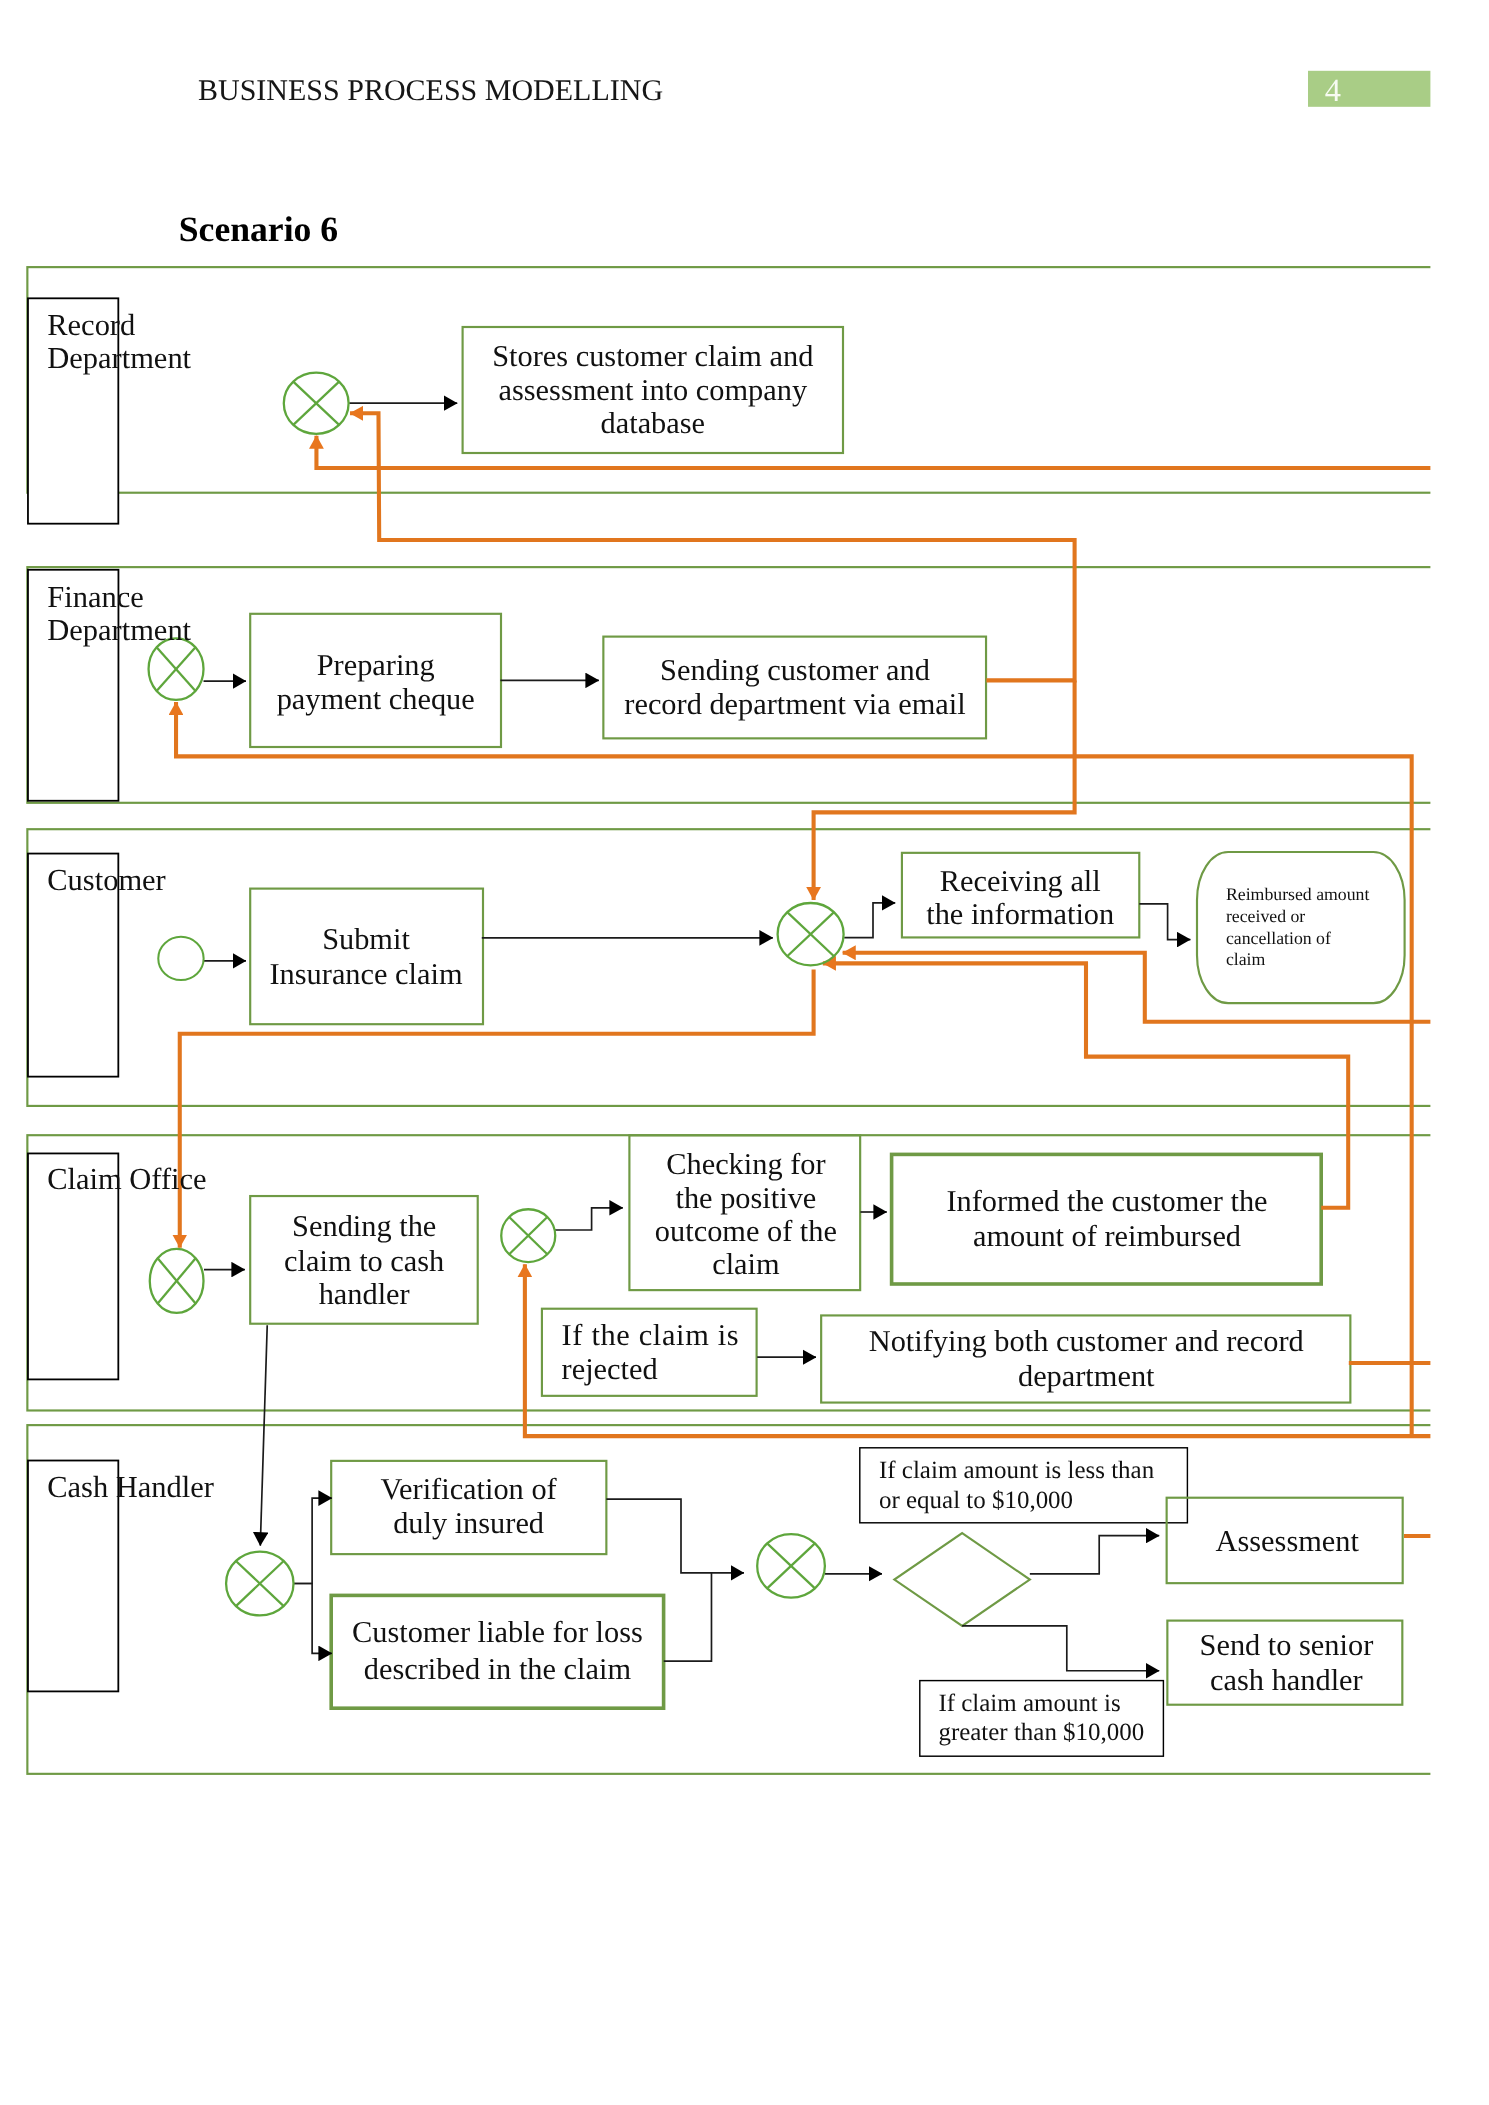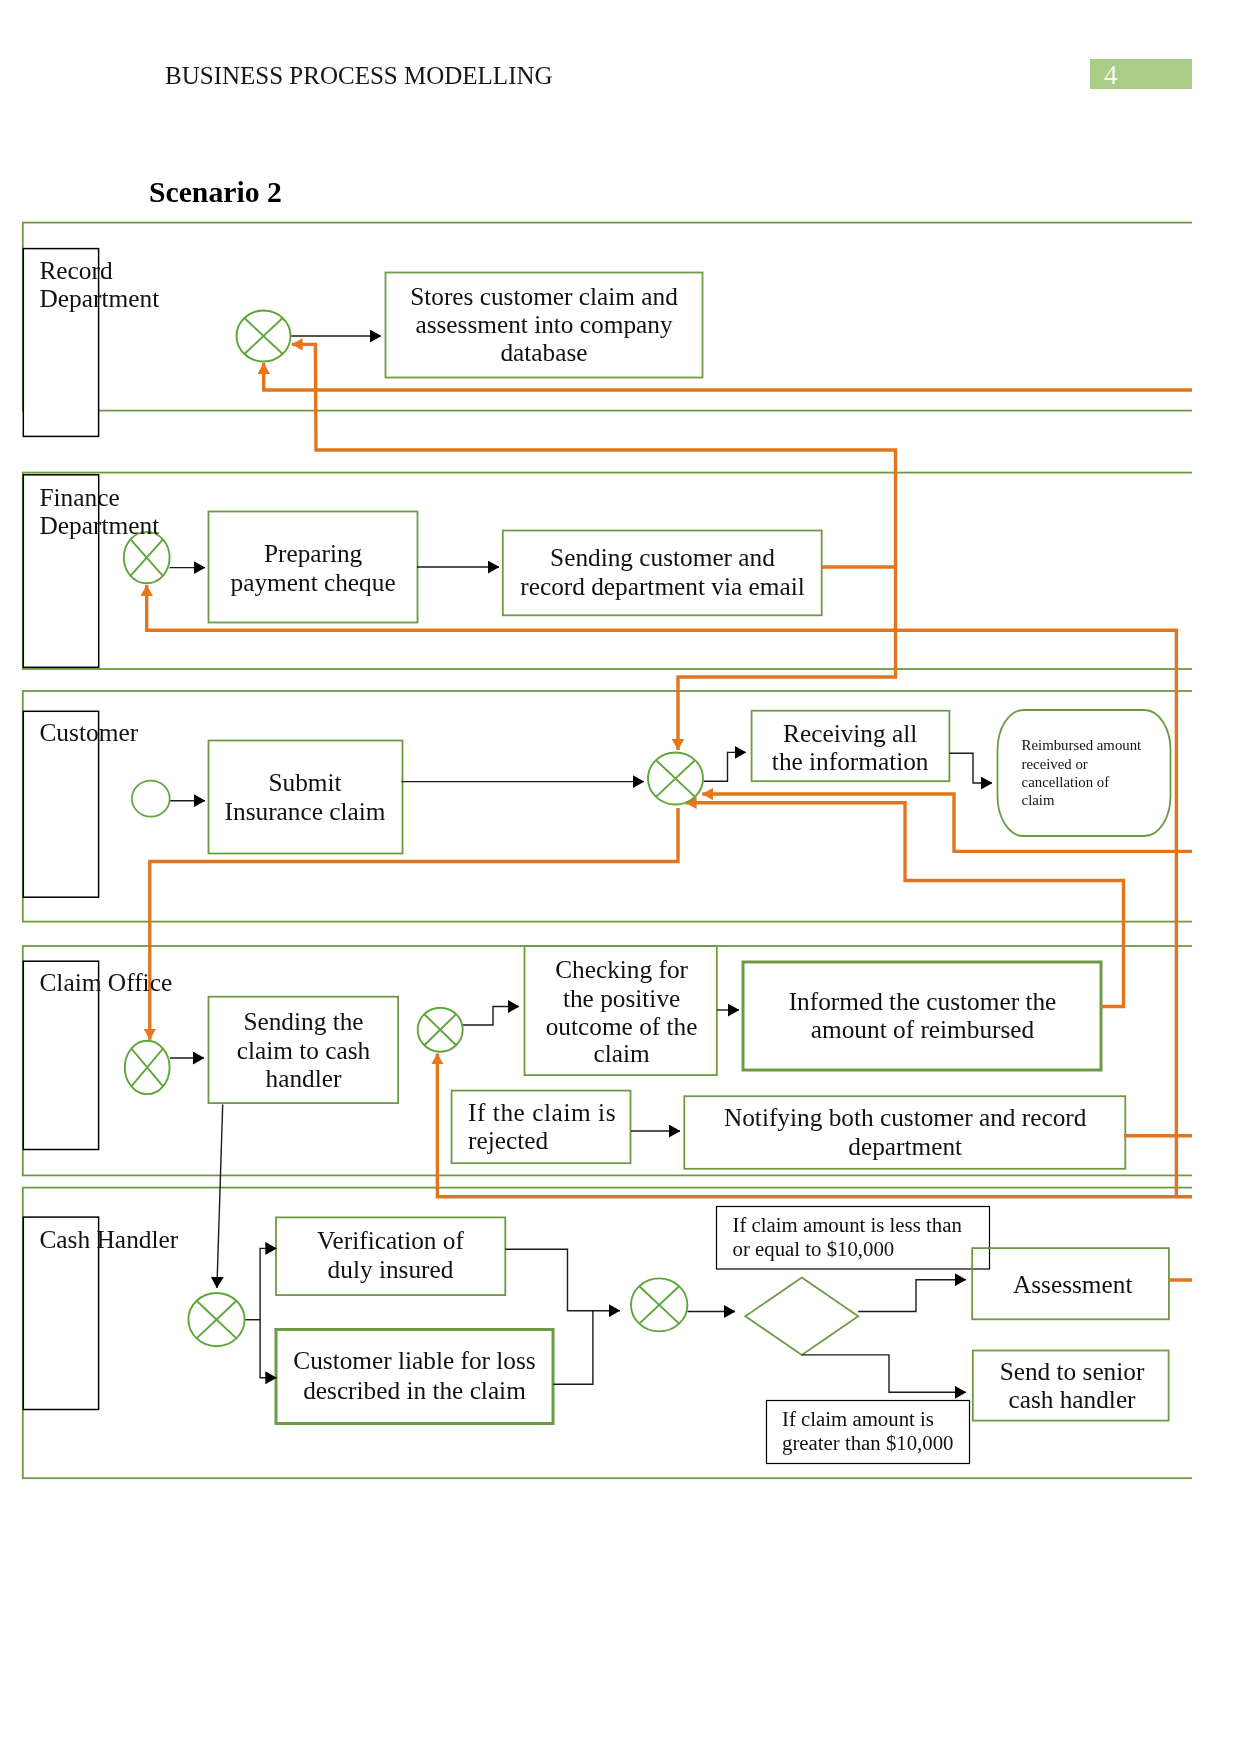"Scenario 2" div.scen { text: 2 -> 6 }
